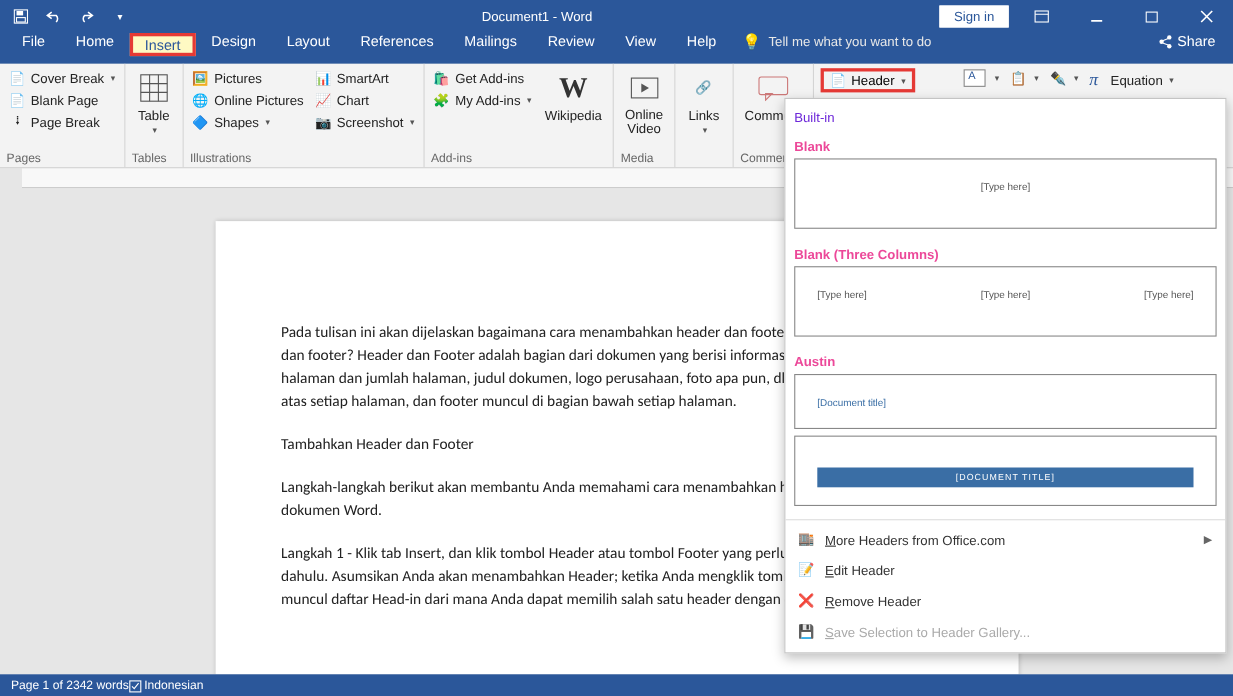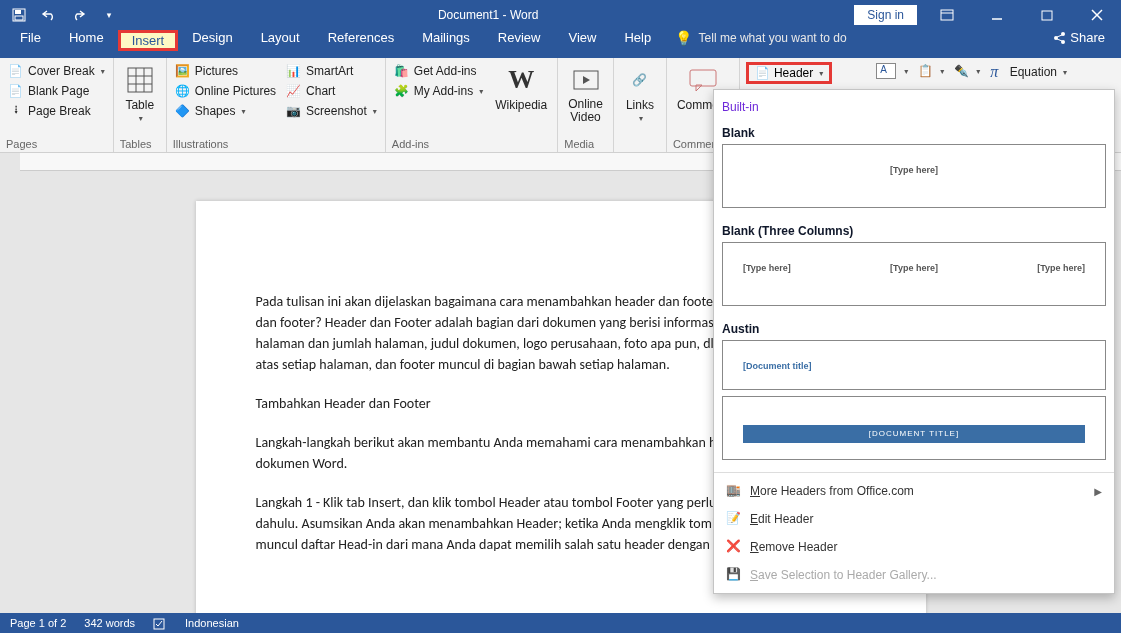"Blank" .gsub { color: #0f172a -> #ec4899 }
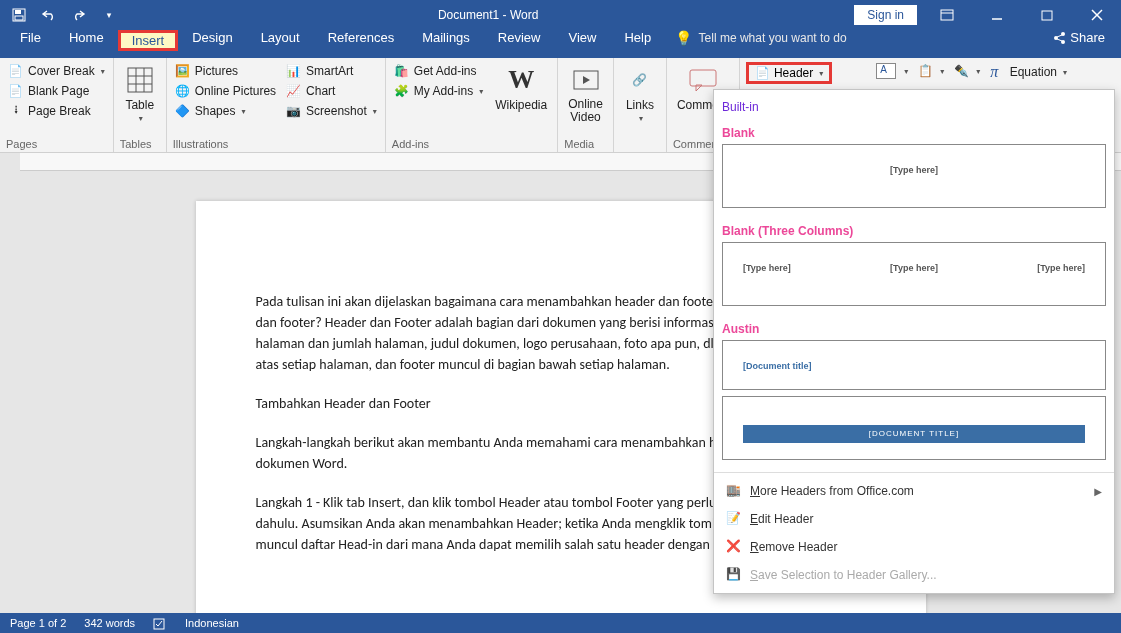"[Type here]" .thumb .ph { font-weight: 700 -> 400 }
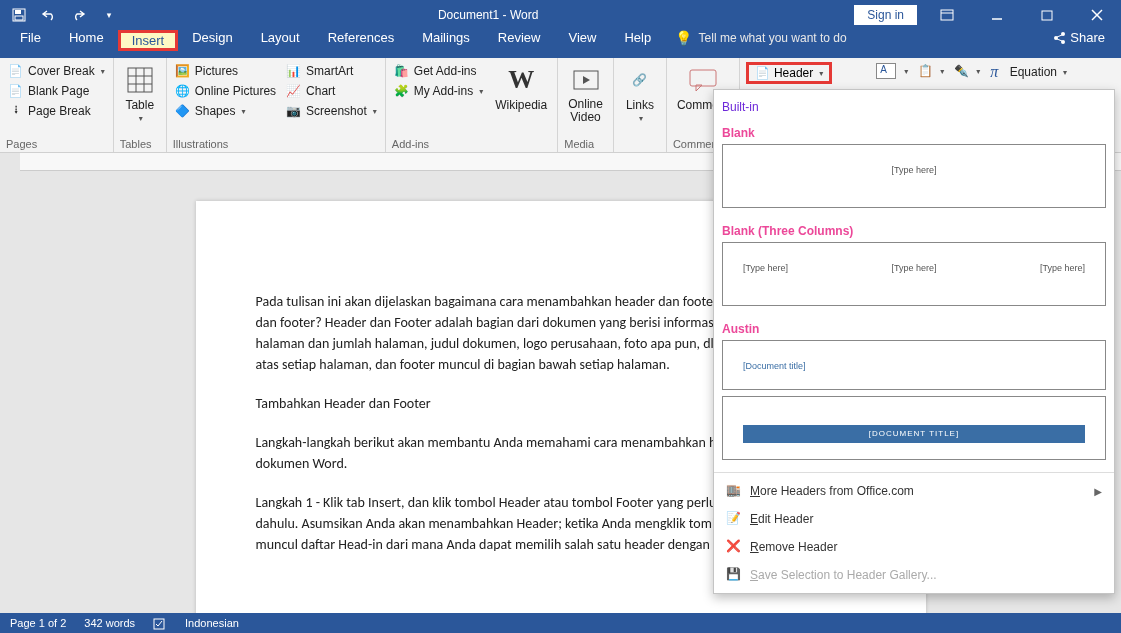"Page 1 of 2" .status { gap: 18px -> none }
